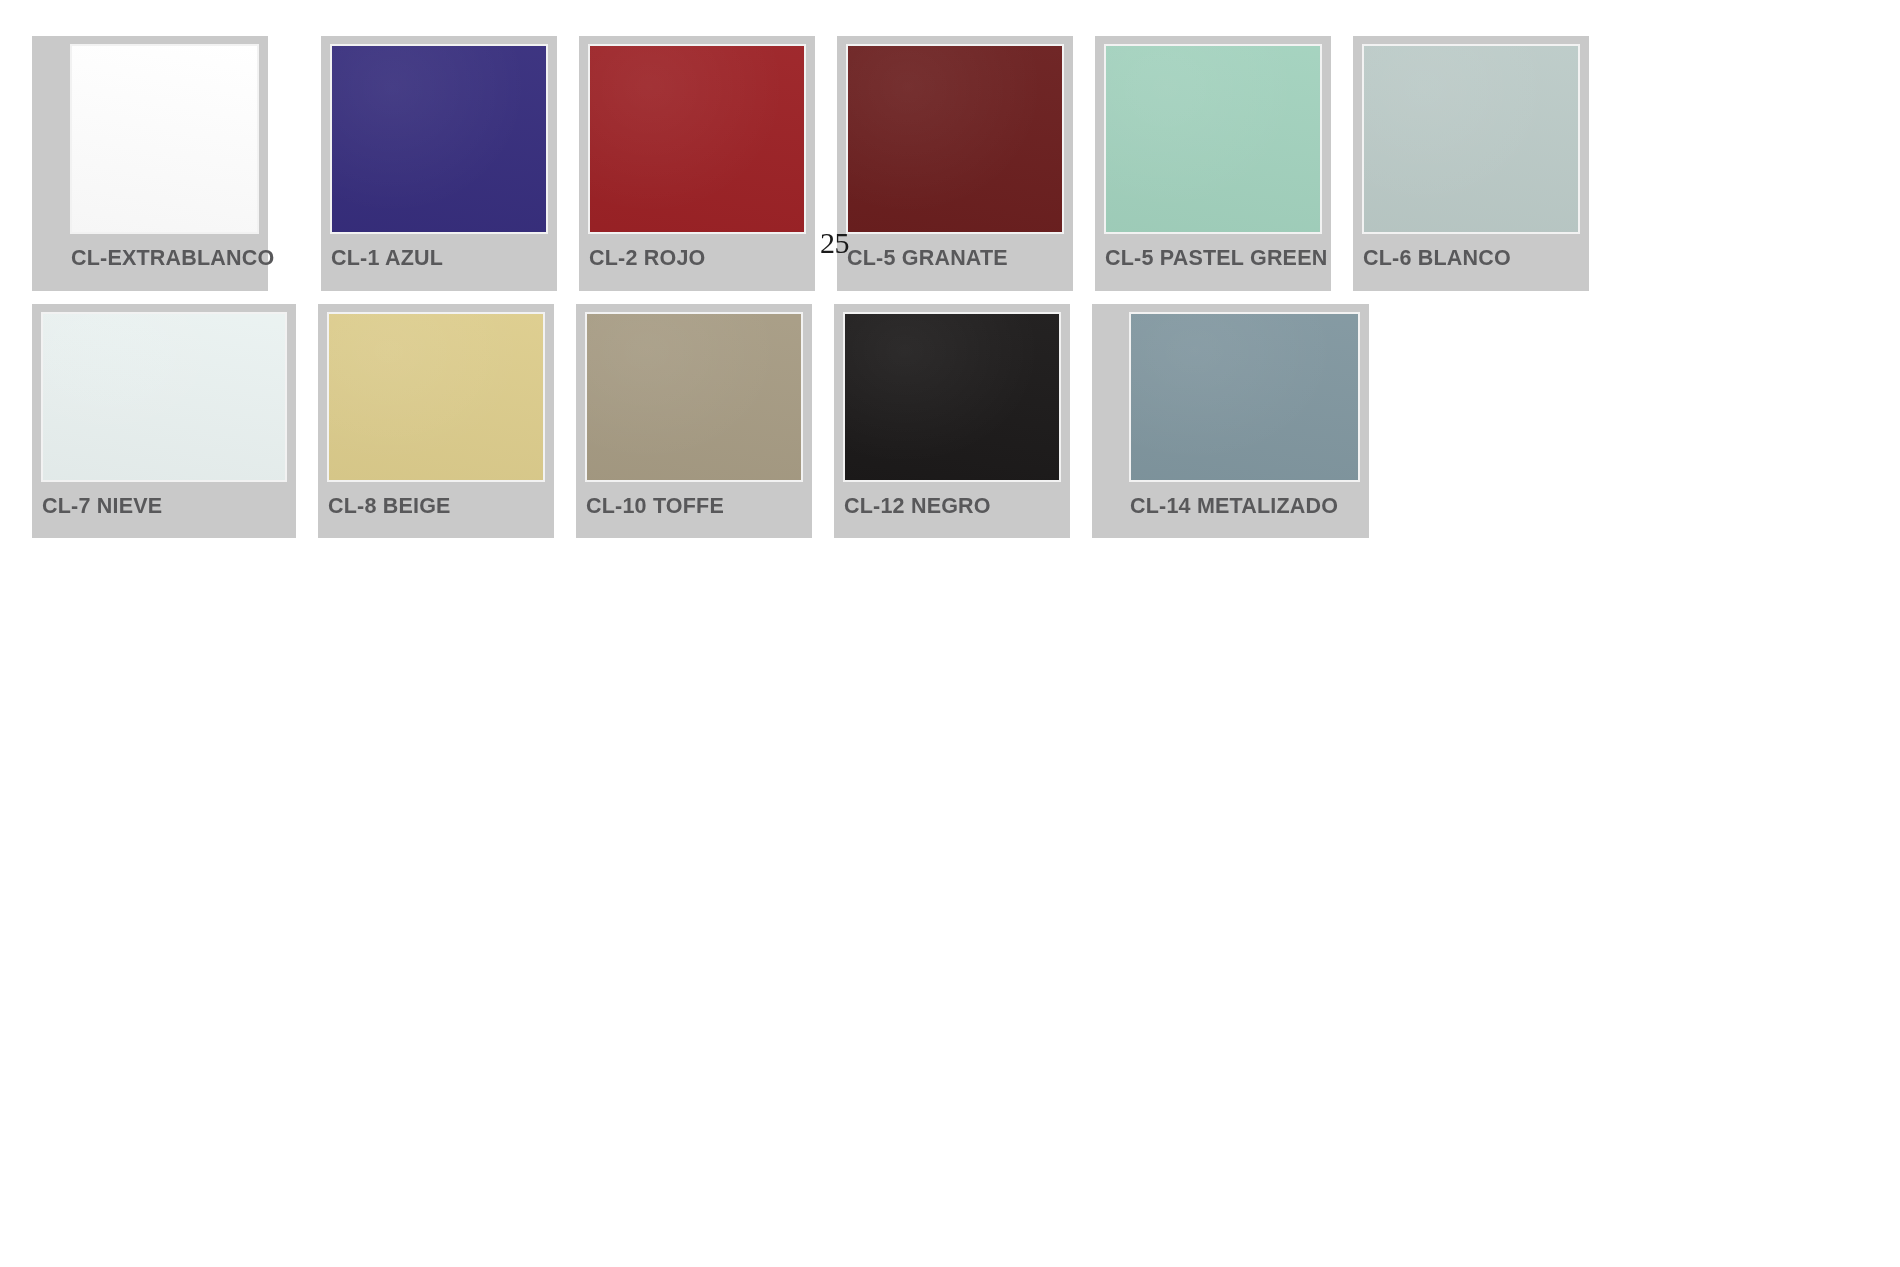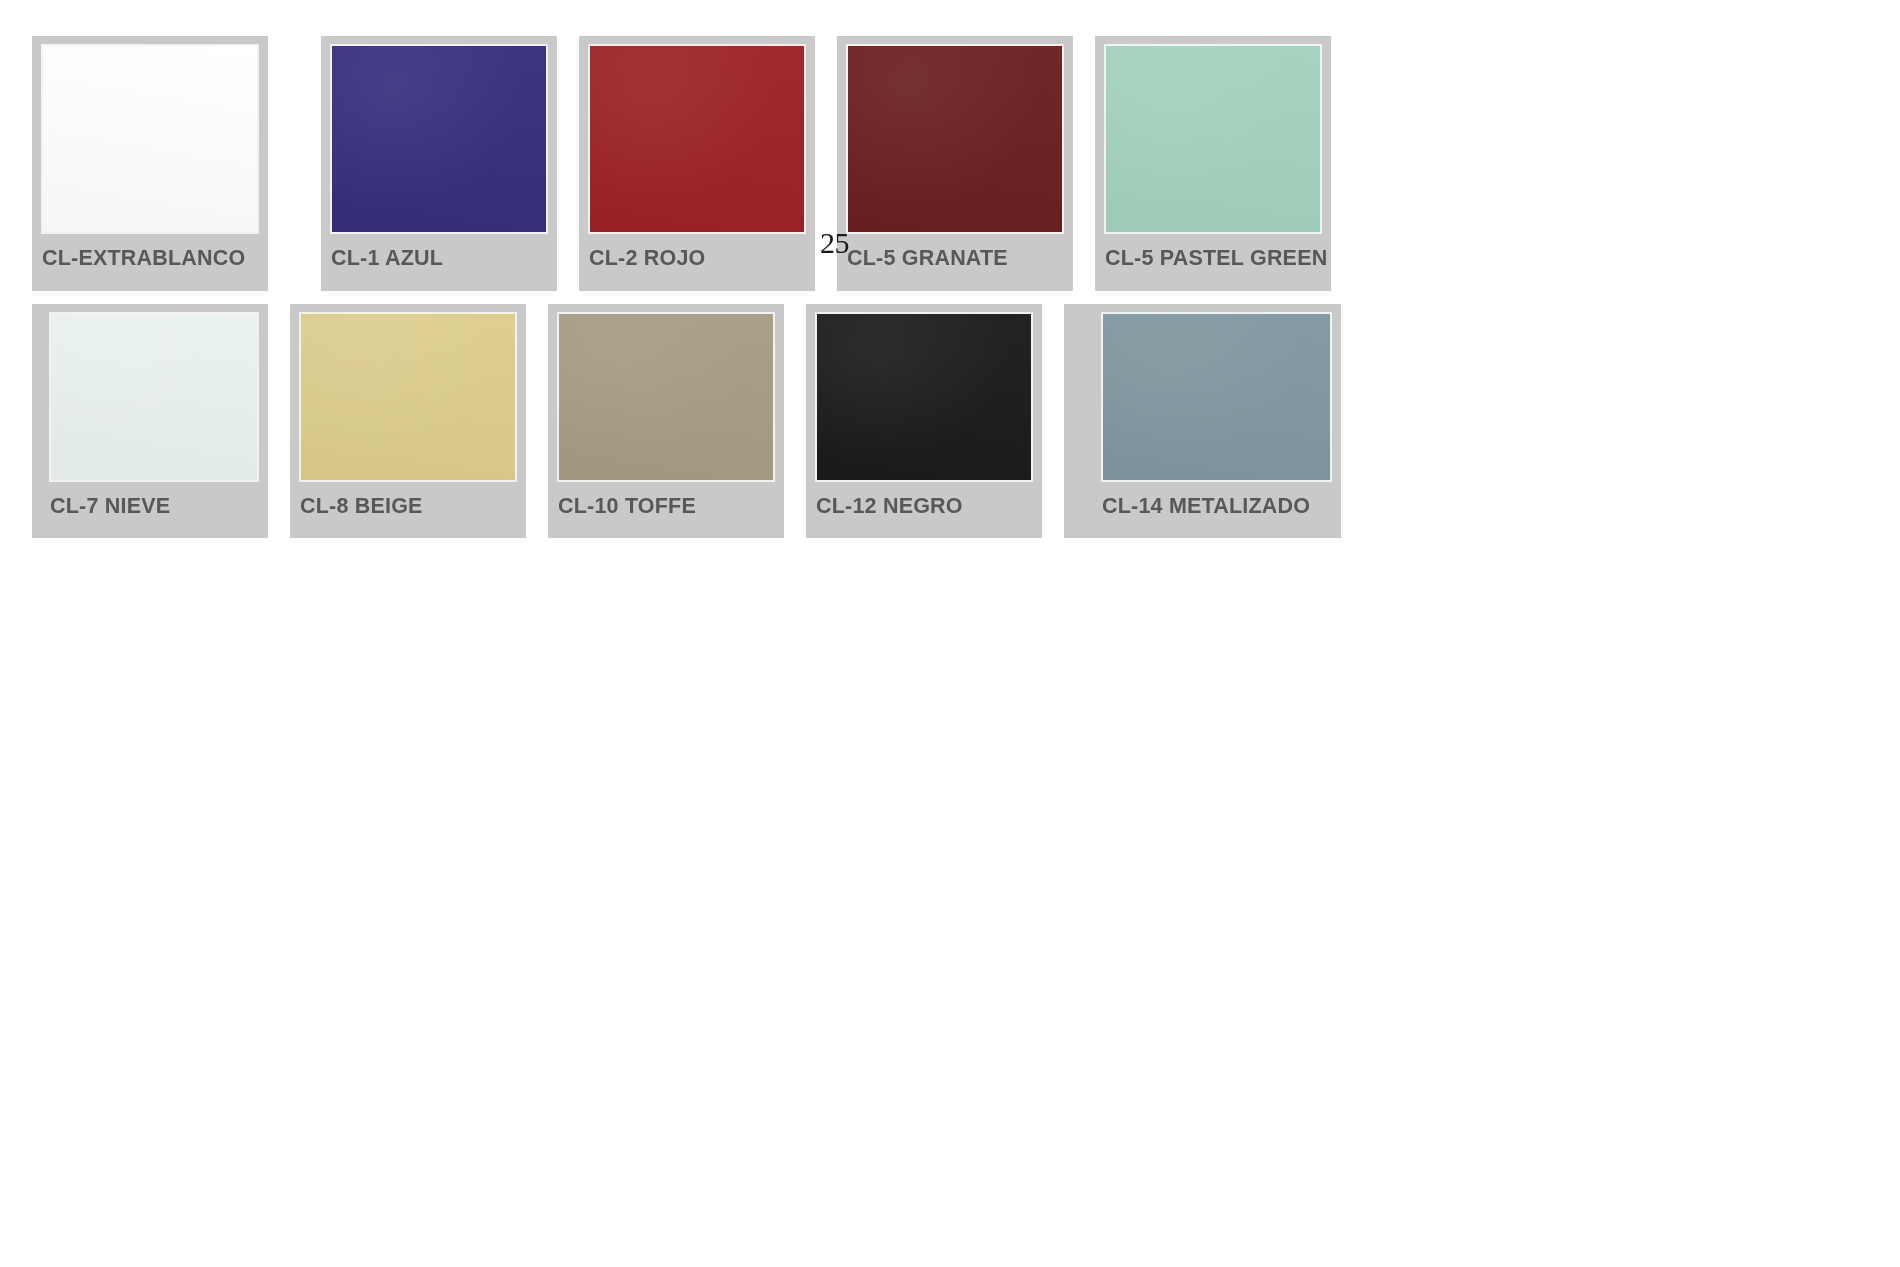"CL-EXTRABLANCO" div.swatch-card { padding-left: none -> 29px }
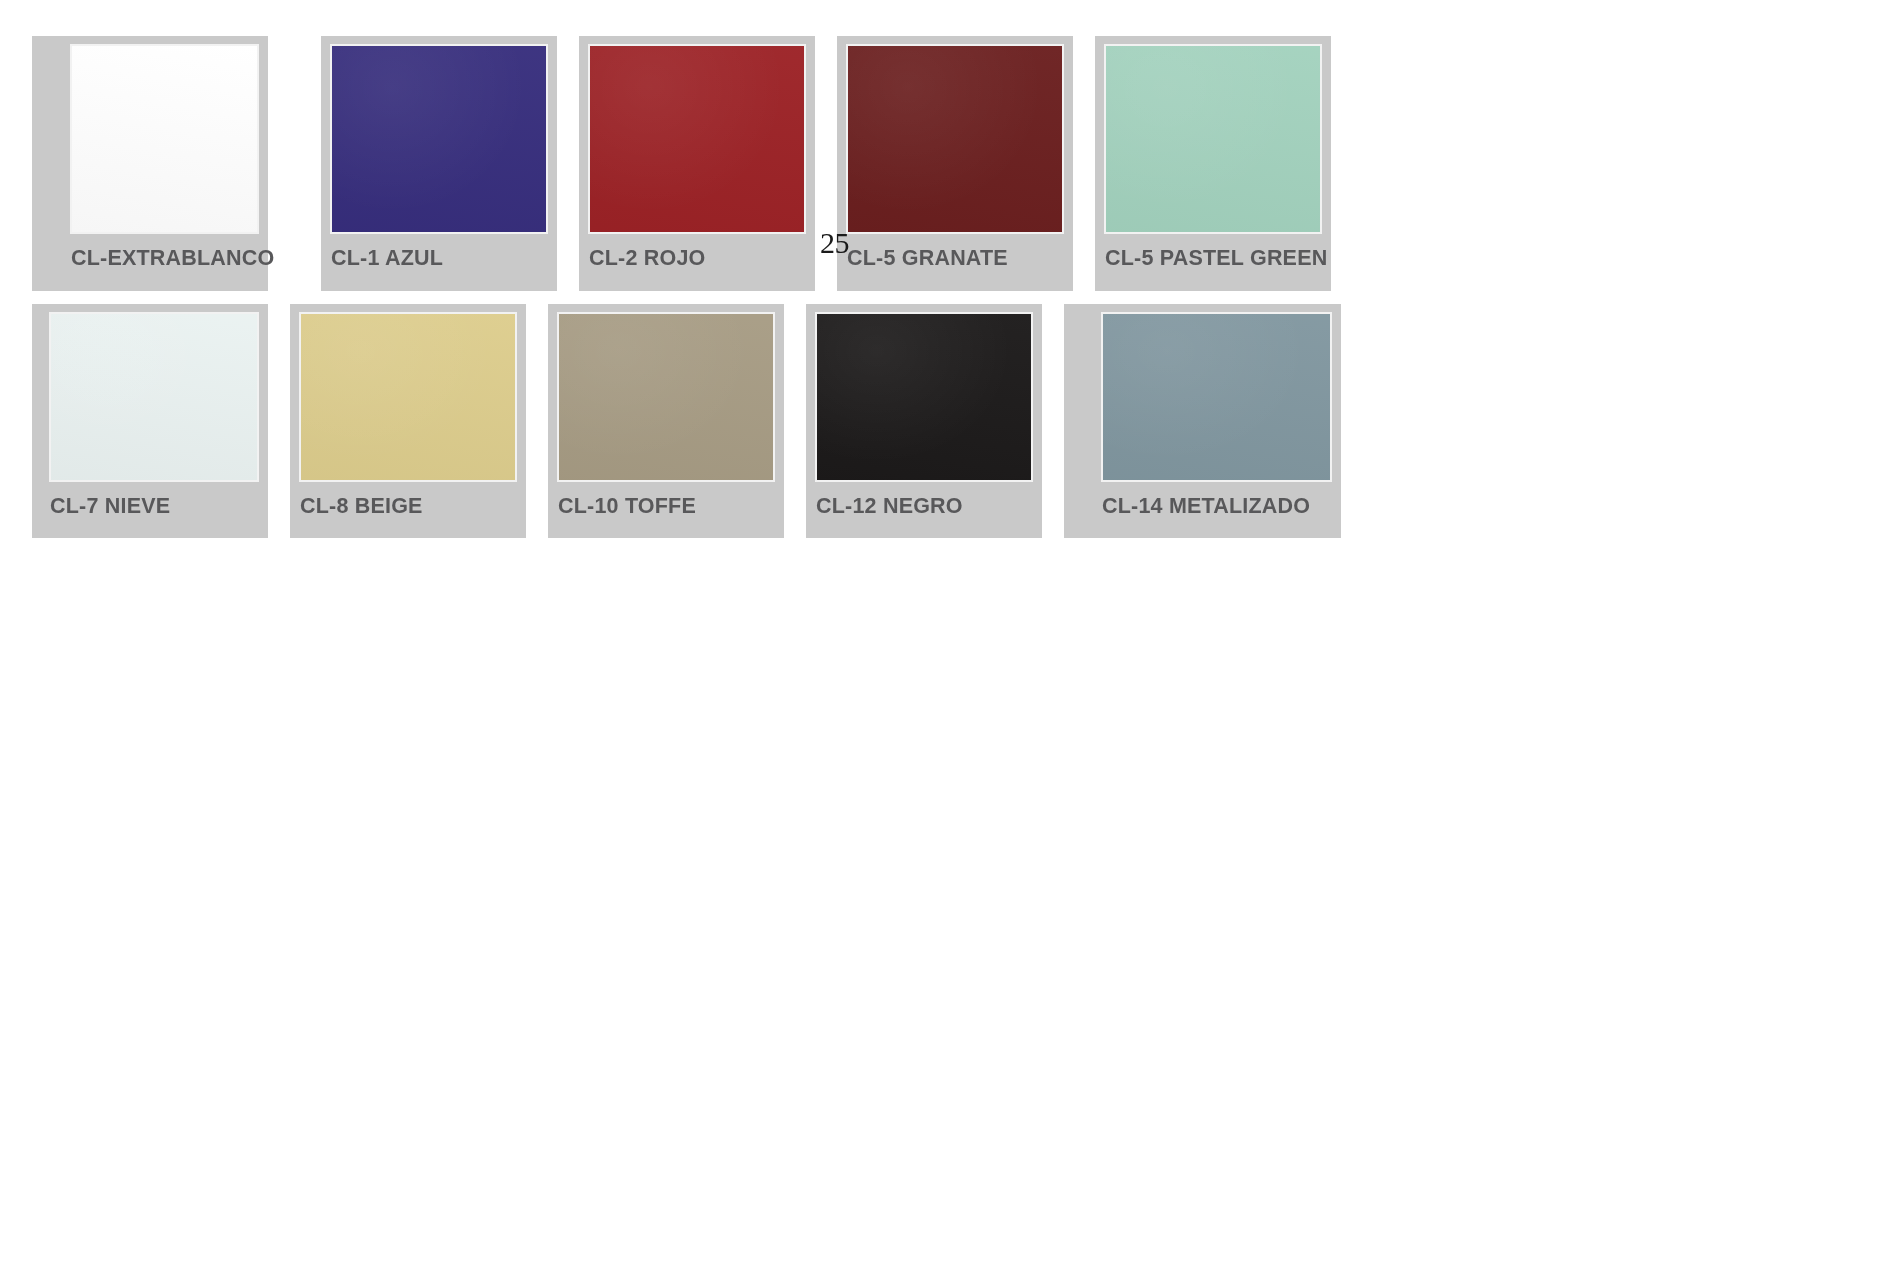"CL-6 BLANCO" div.swatch-card { html: none -> <div> <div> <span></span> </div> <div>CL-6 BLANCO</div> <div></div> </div> }
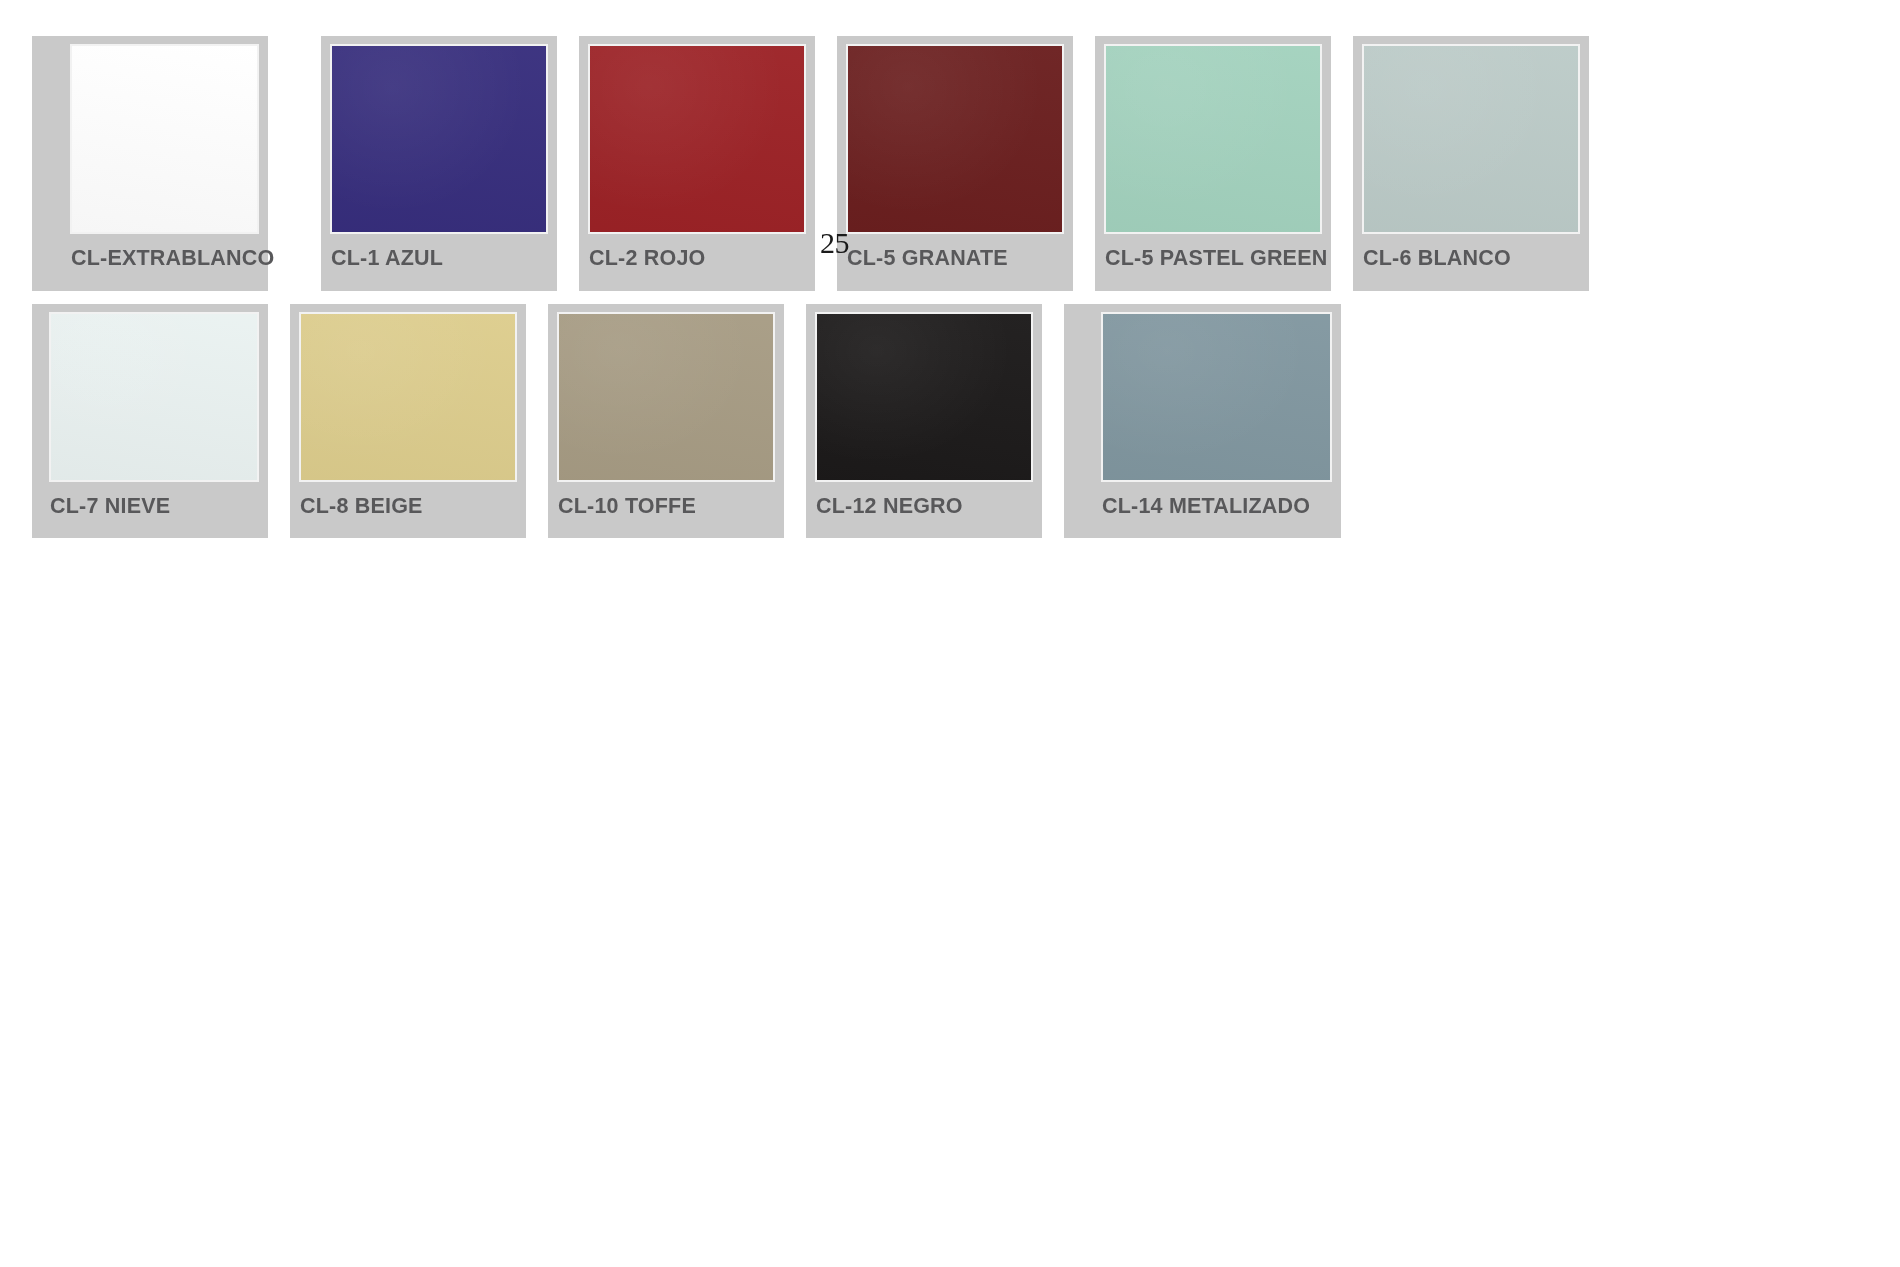"CL-7 NIEVE" div.swatch-card { padding-left: 8px -> none; width: 236px -> 264px }
